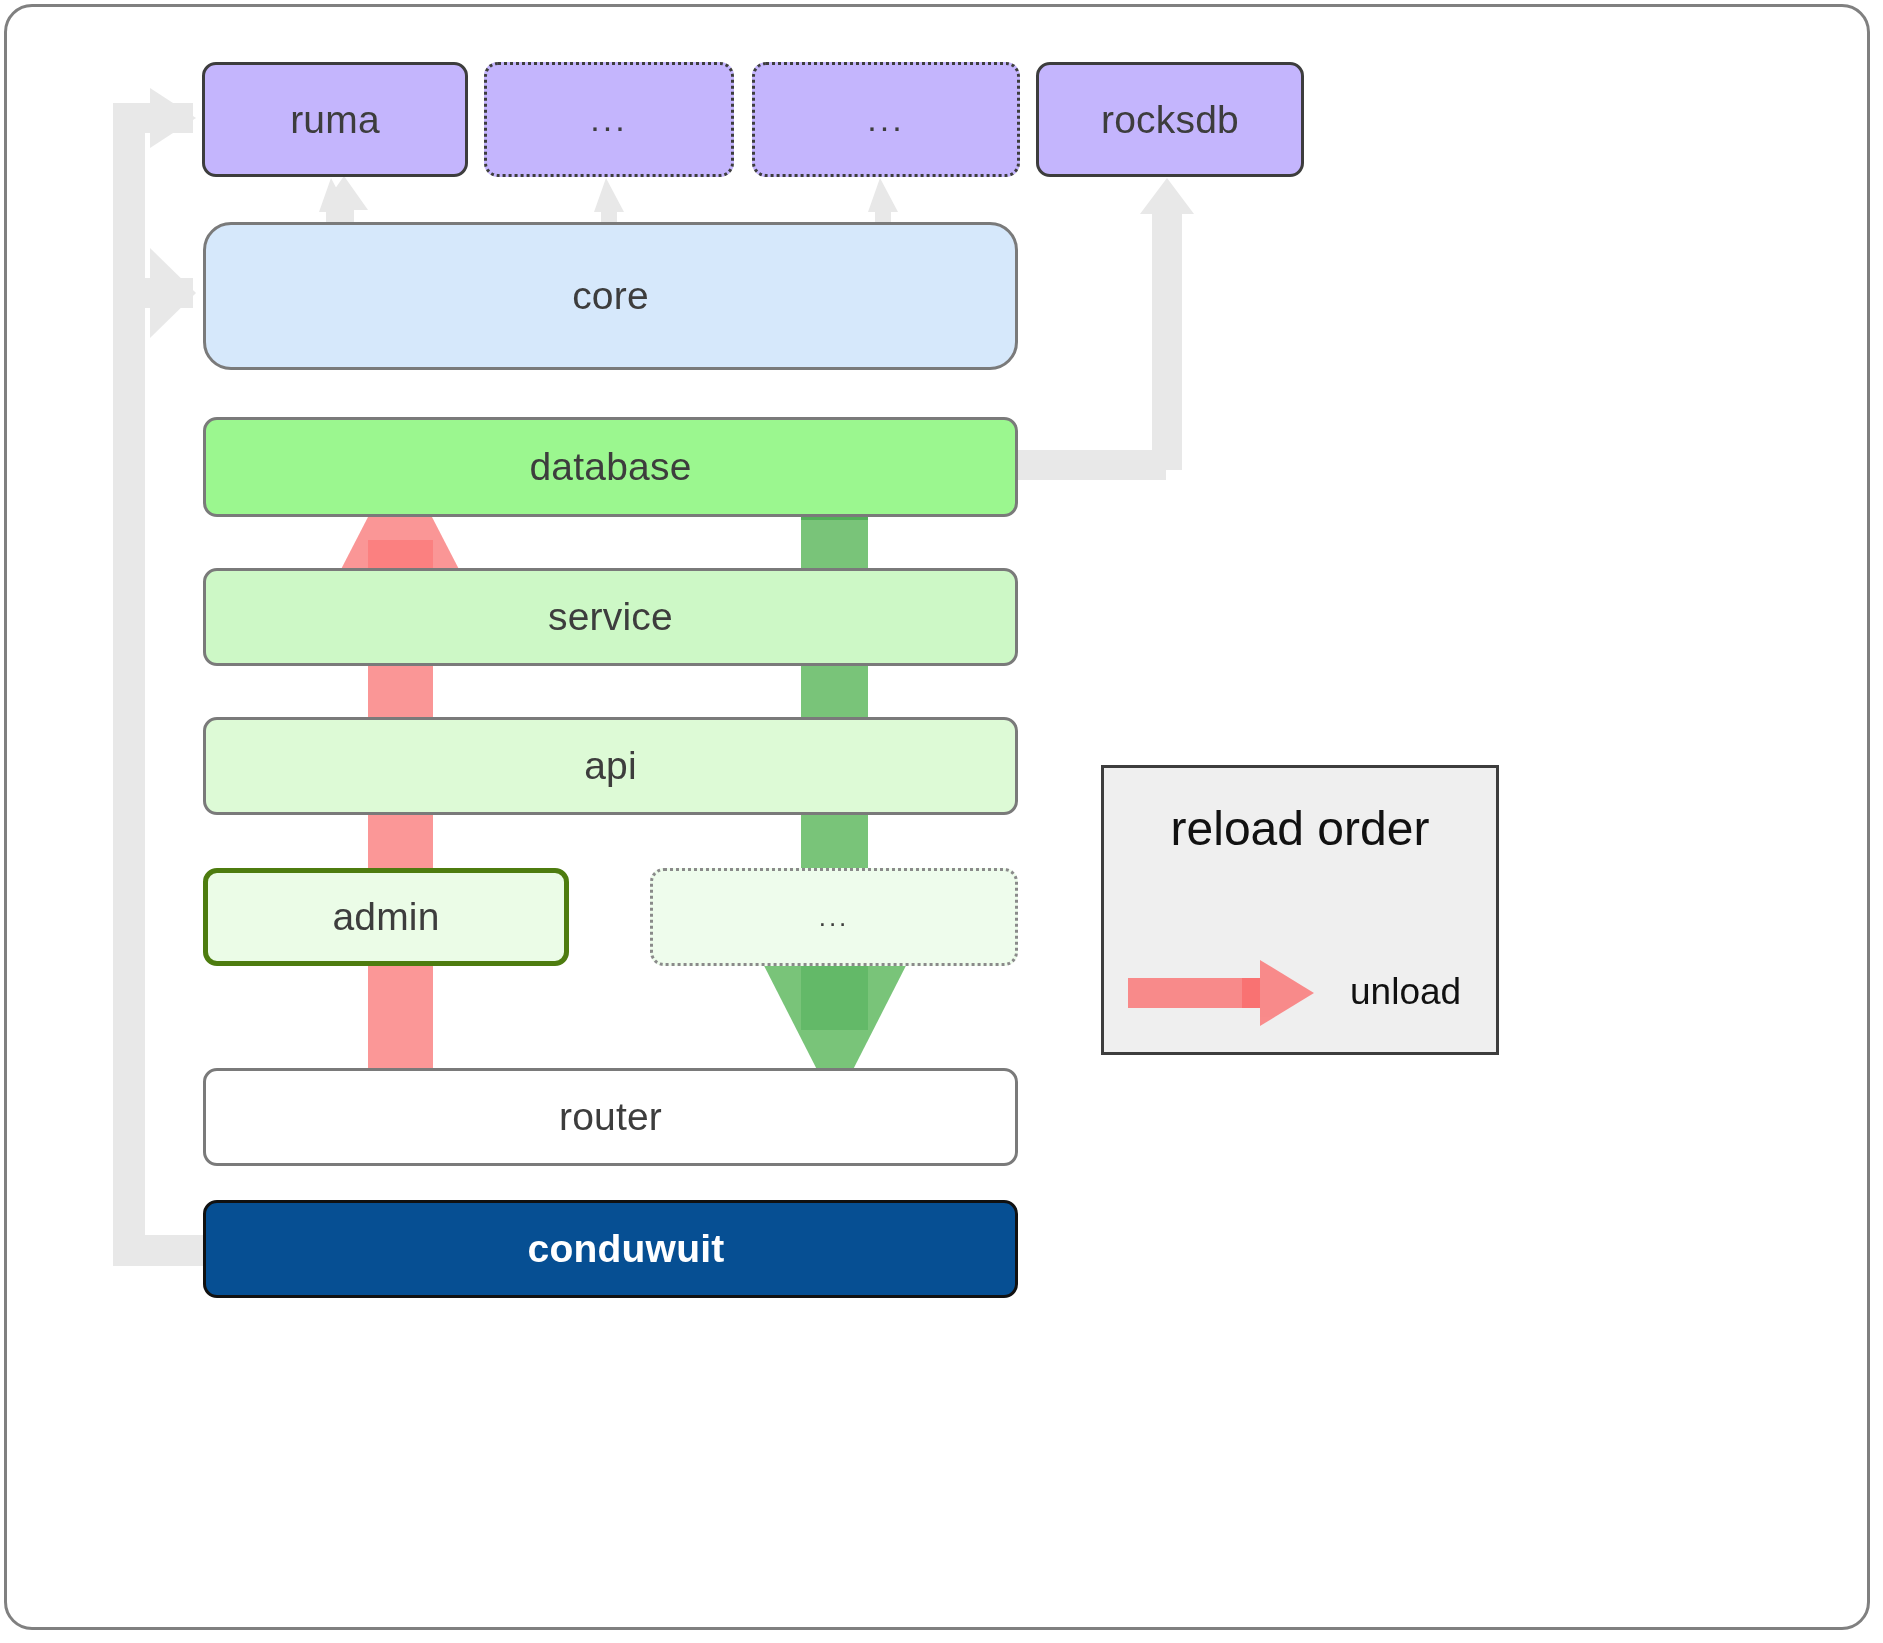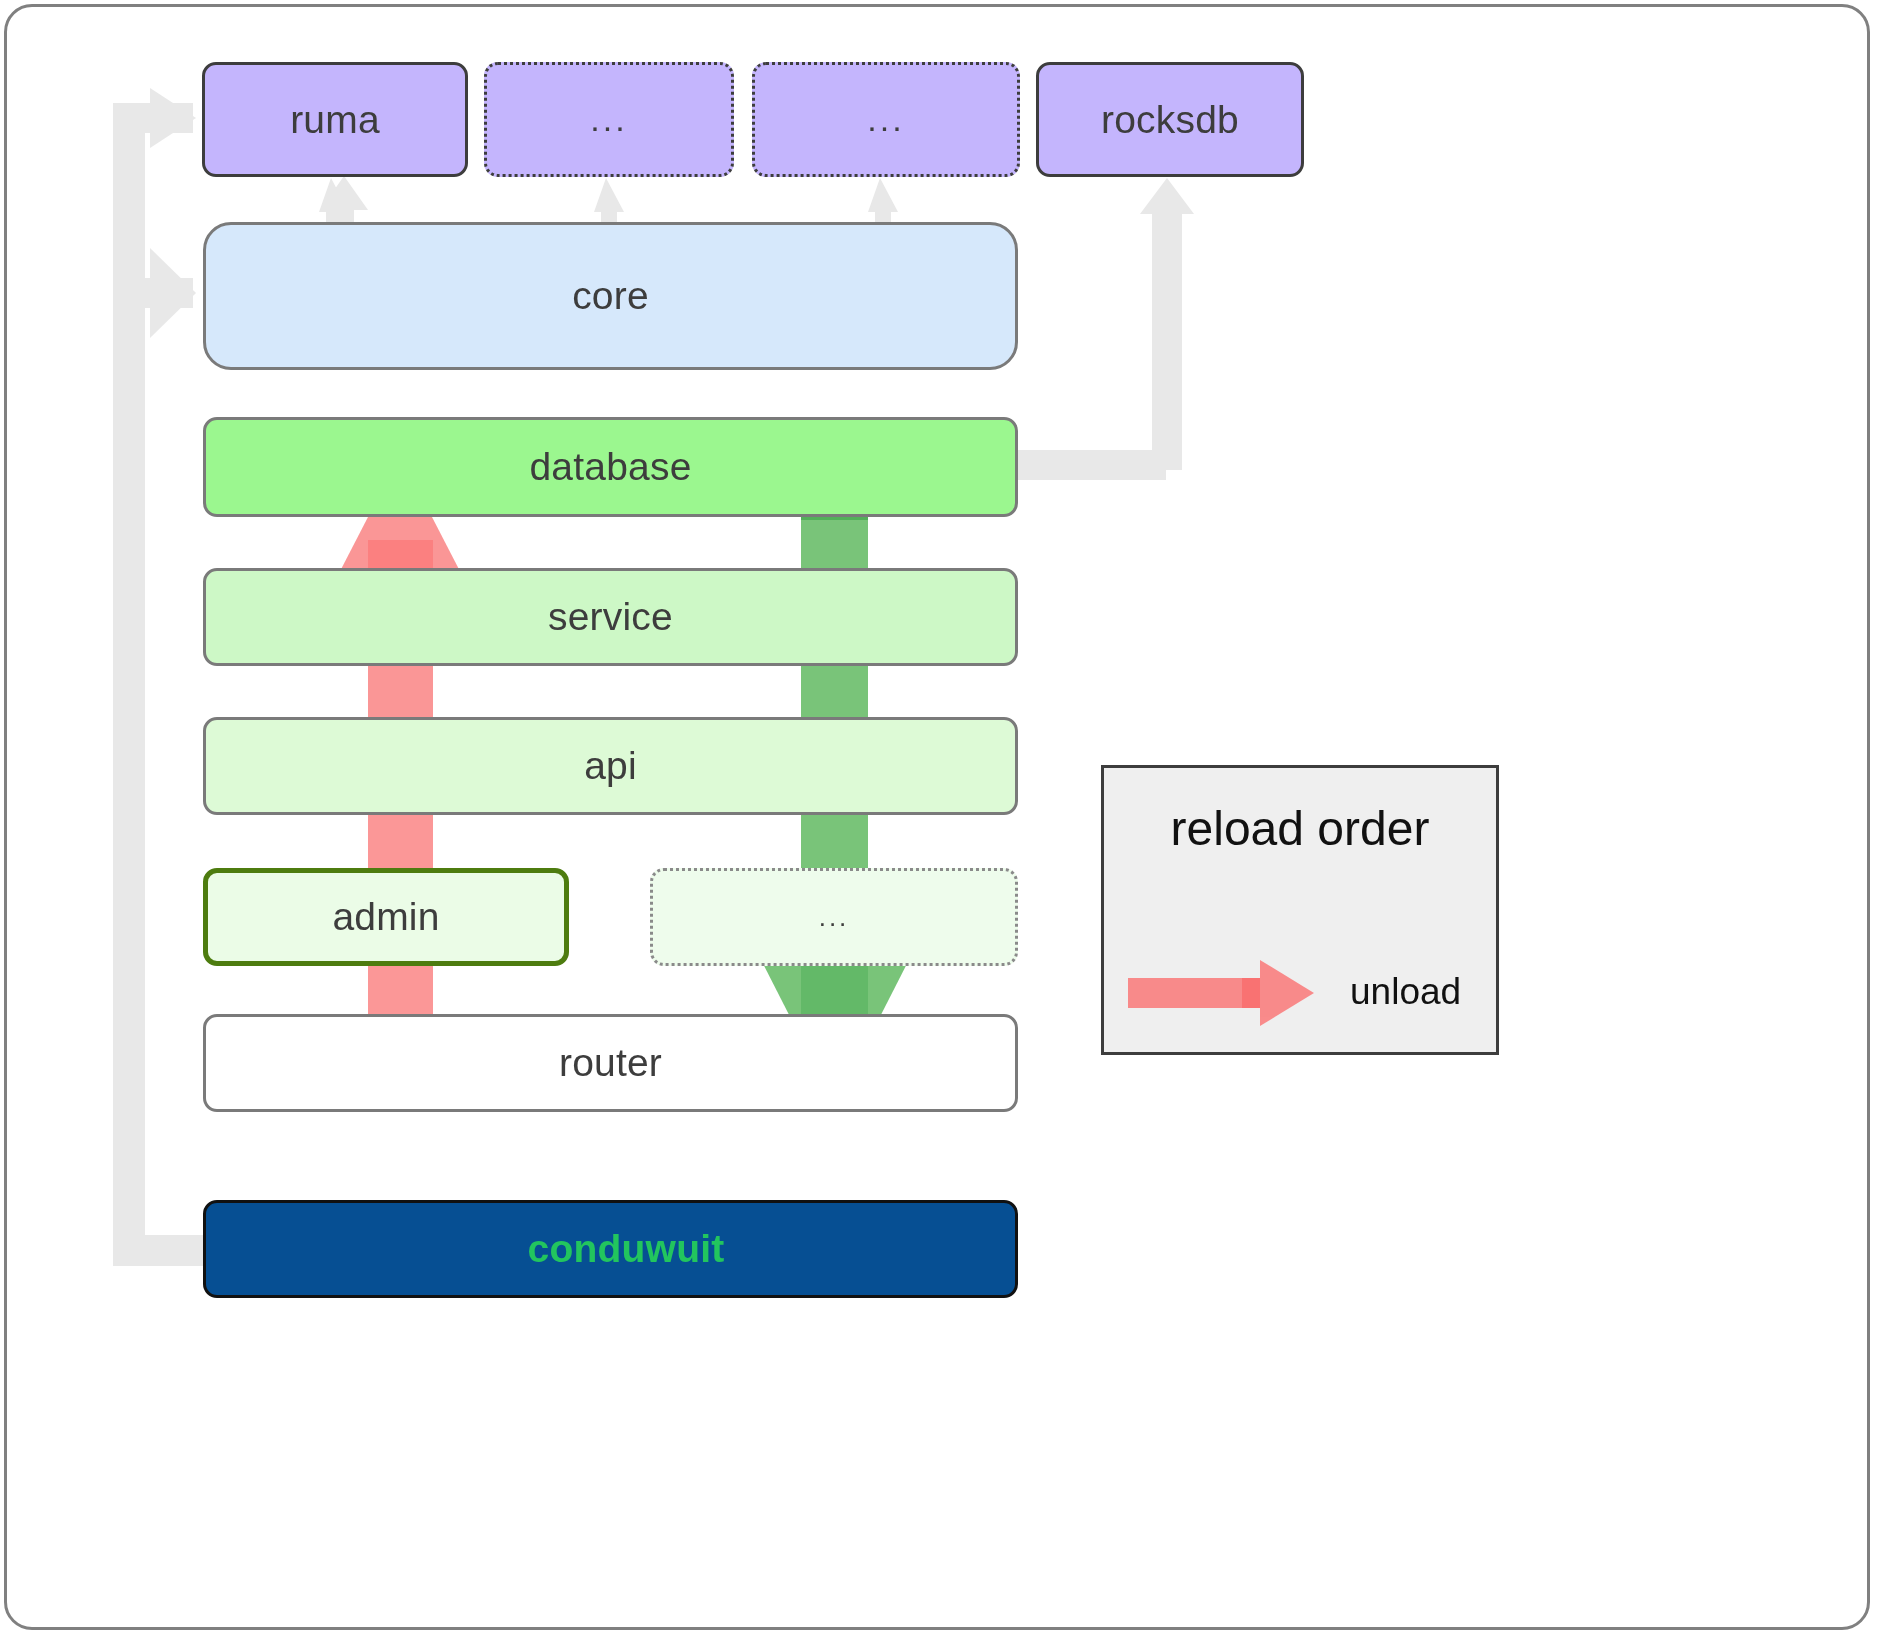"router" #node-router { top: 1014px -> 1068px }
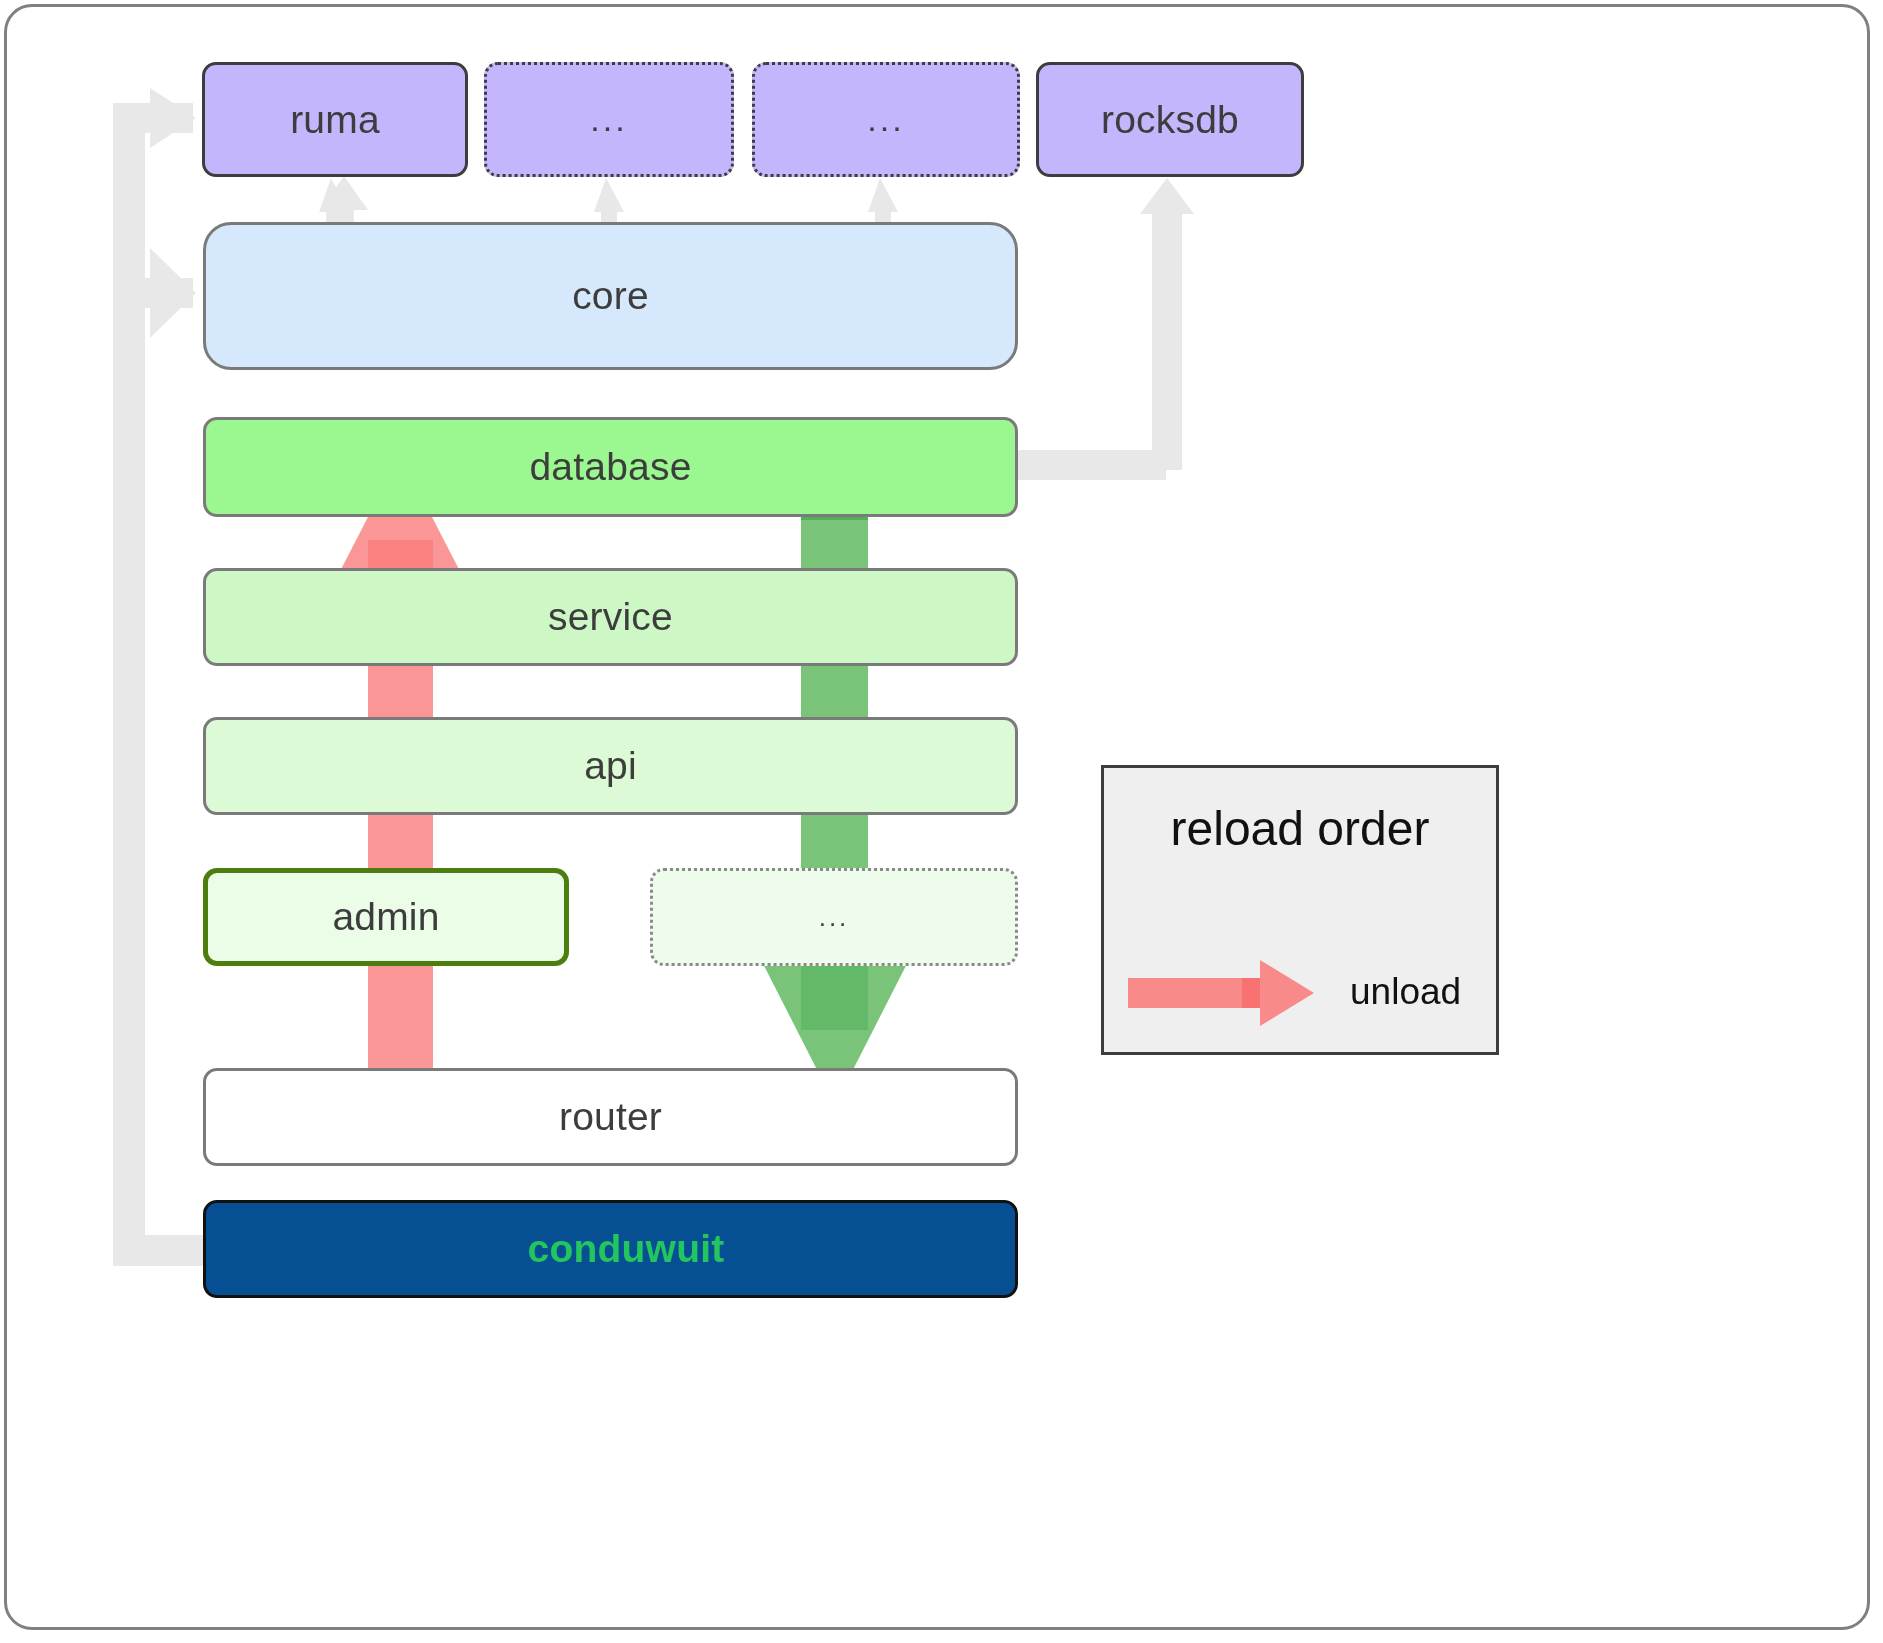"conduwuit" #node-conduwuit { color: #22c55e -> #ffffff }
